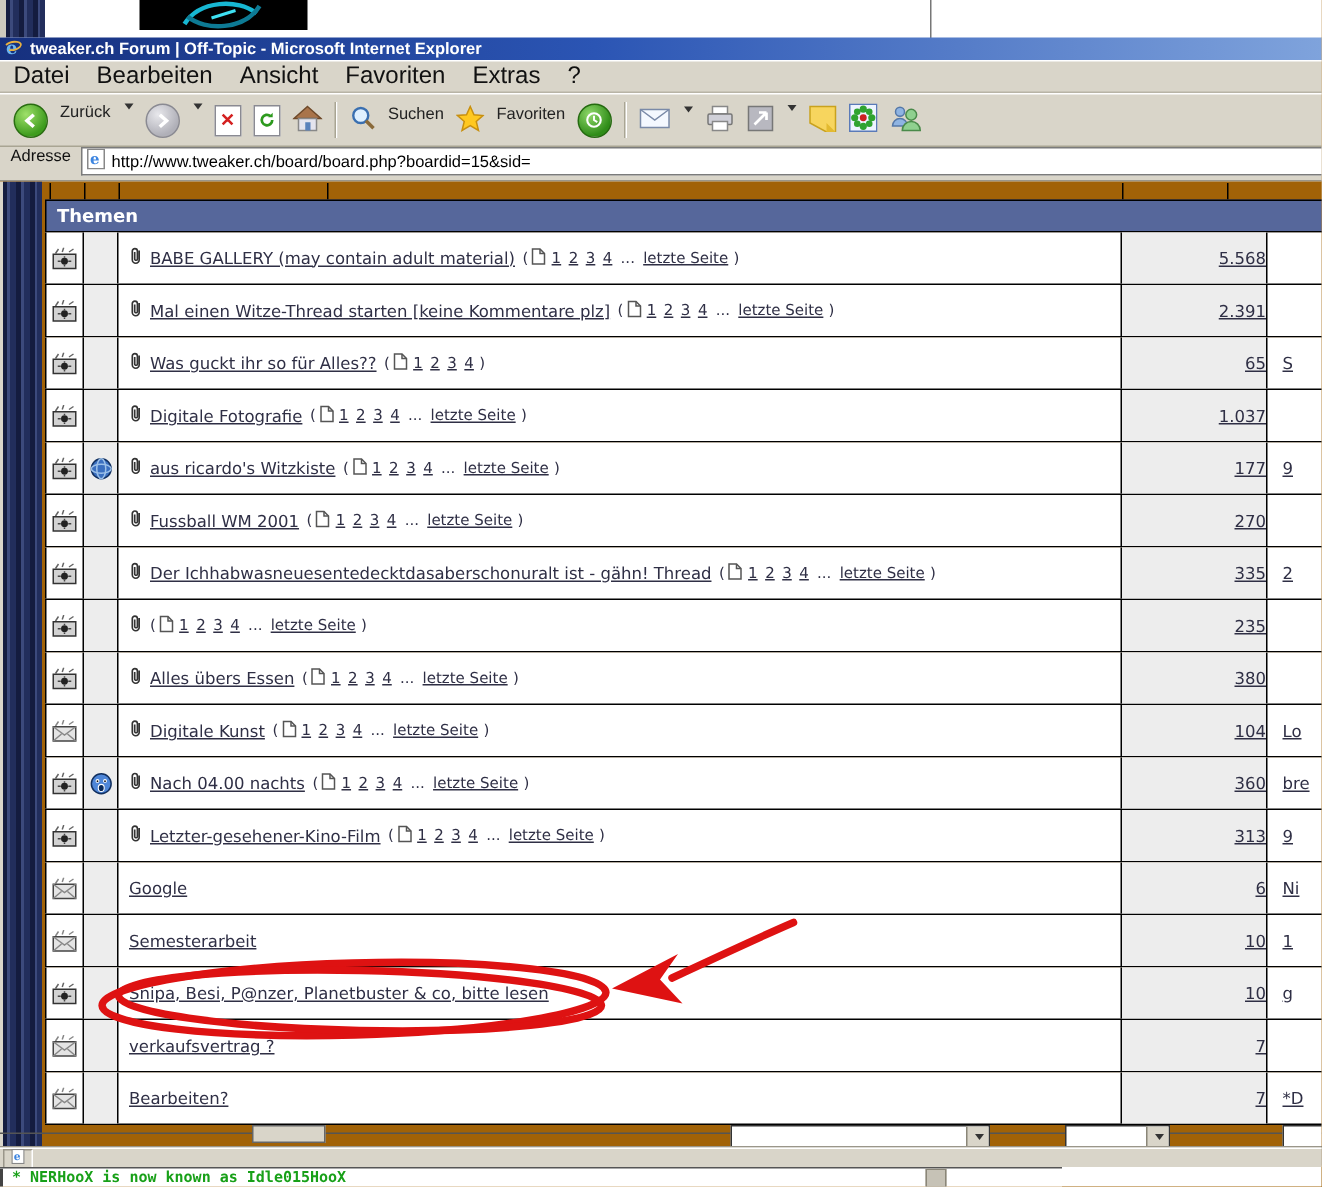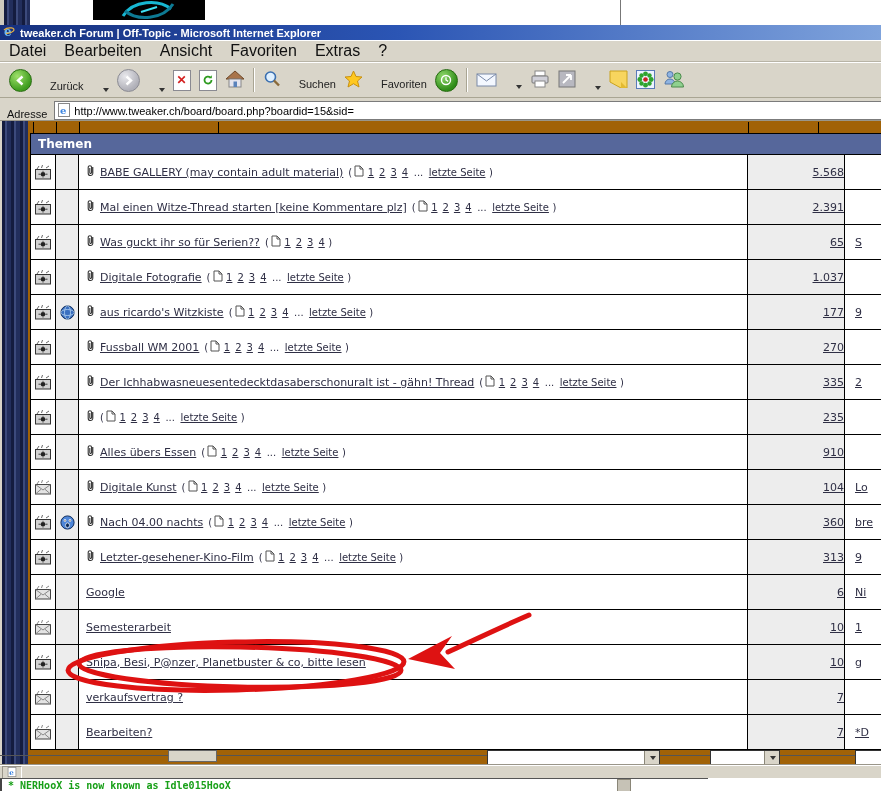"Zurück" .tbtn { align-items: flex-end -> flex-start; gap: 18px -> 8px }
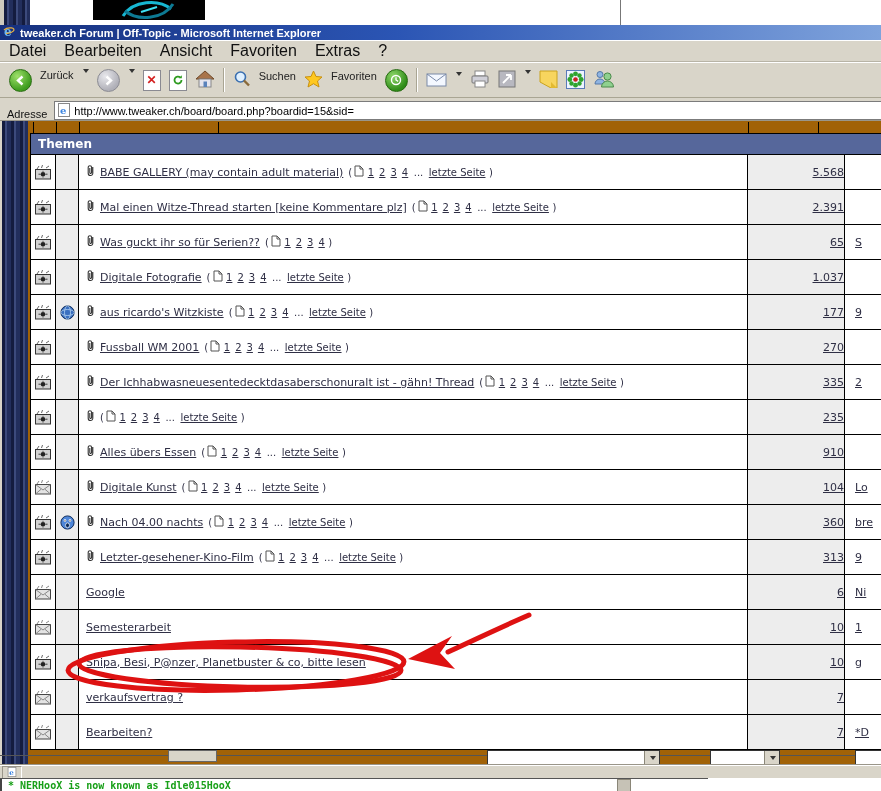"Adresse" #addressbar { align-items: flex-end -> flex-start }
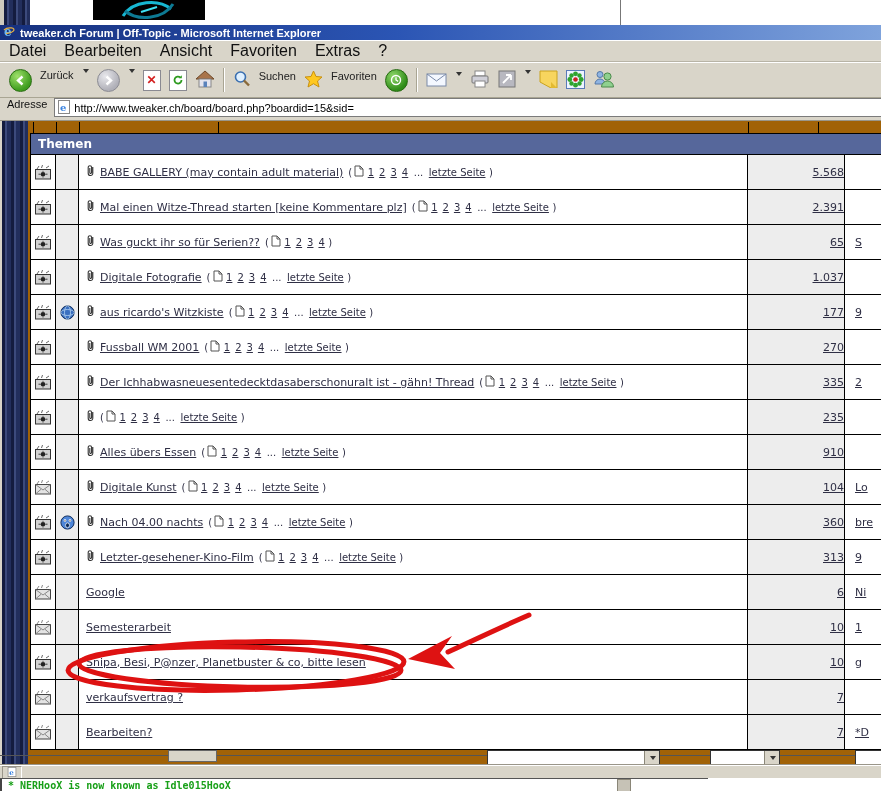"Was guckt ihr so für" a.flink { text: Serien -> Alles }
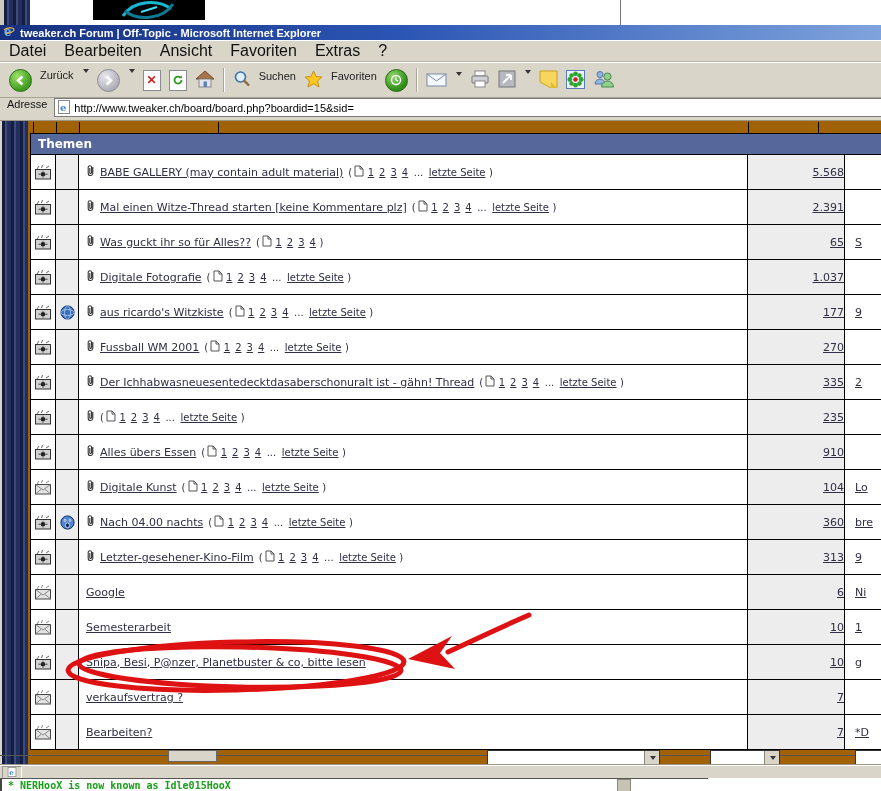"910" a.flink { text: 910 -> 380 }
